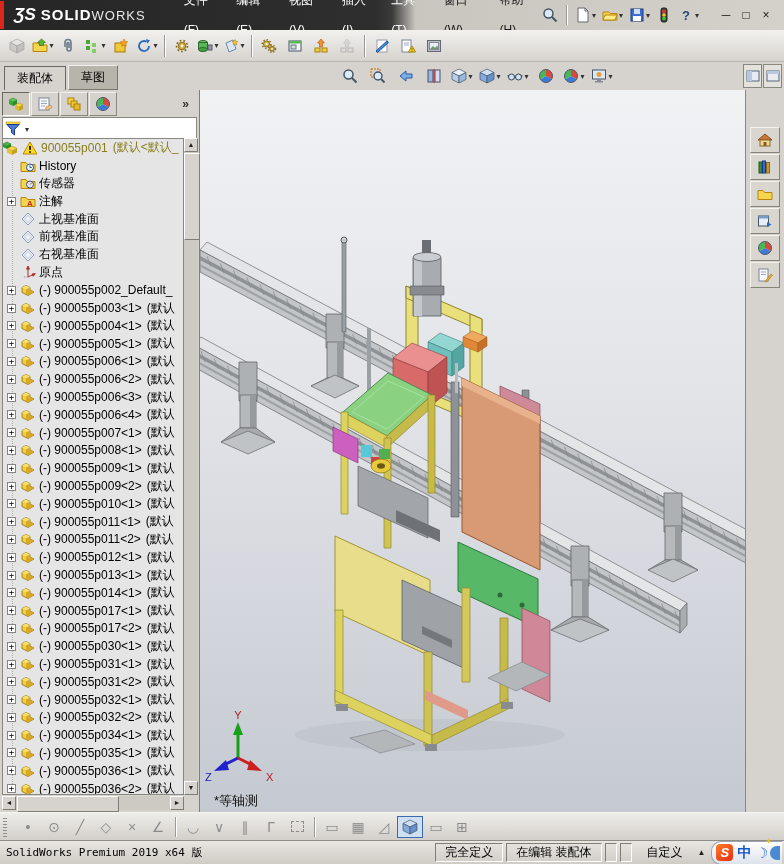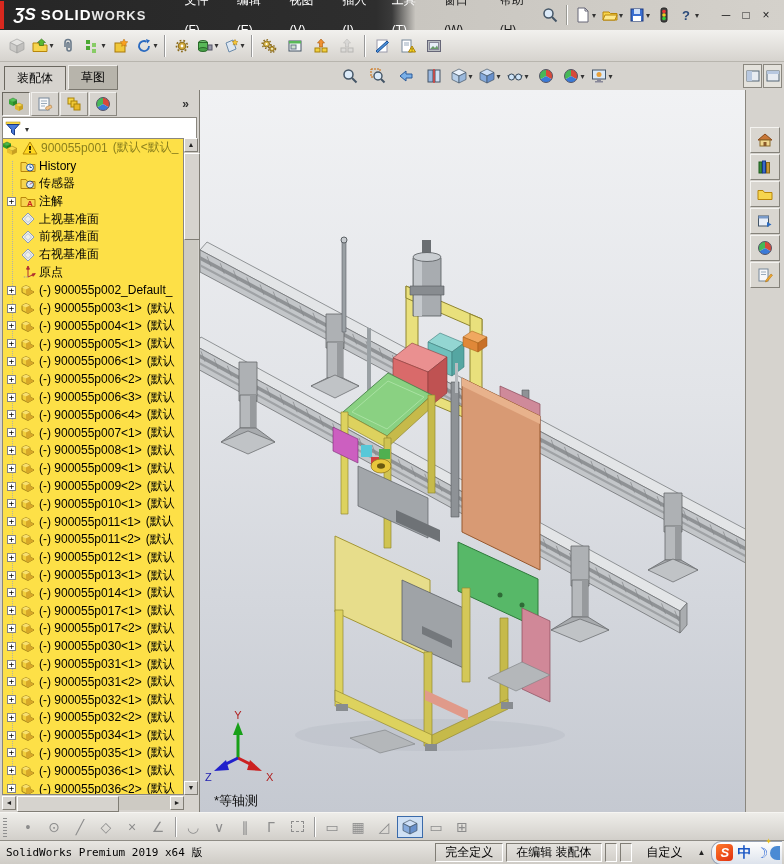"WORKS" #logo .works { font-weight: 700 -> 400 }
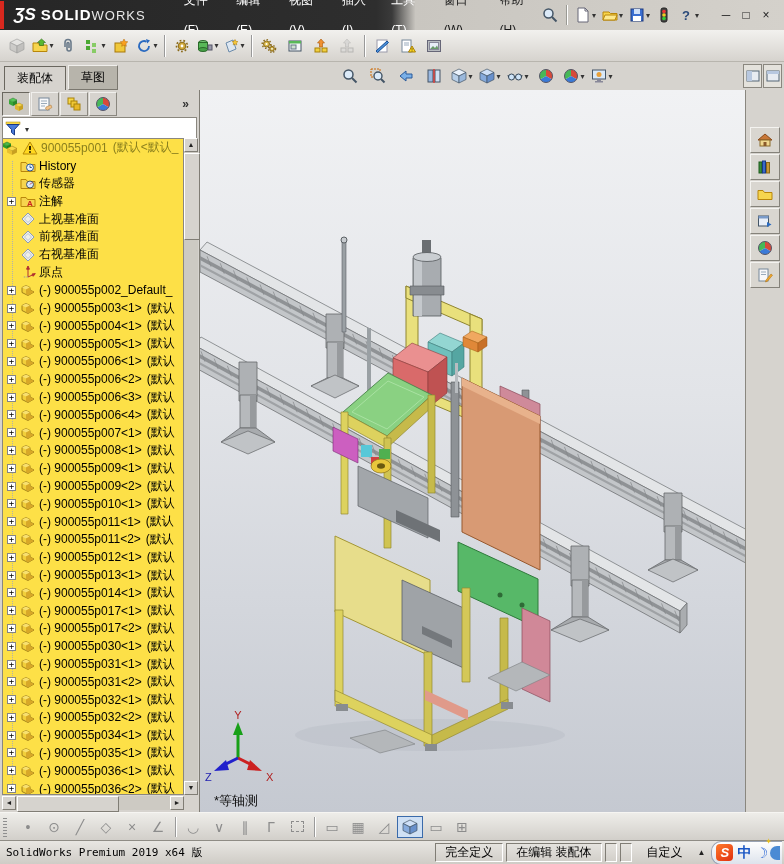"900055p001" #tree-wrap { background: #fde047 -> #e5e5e5 }
